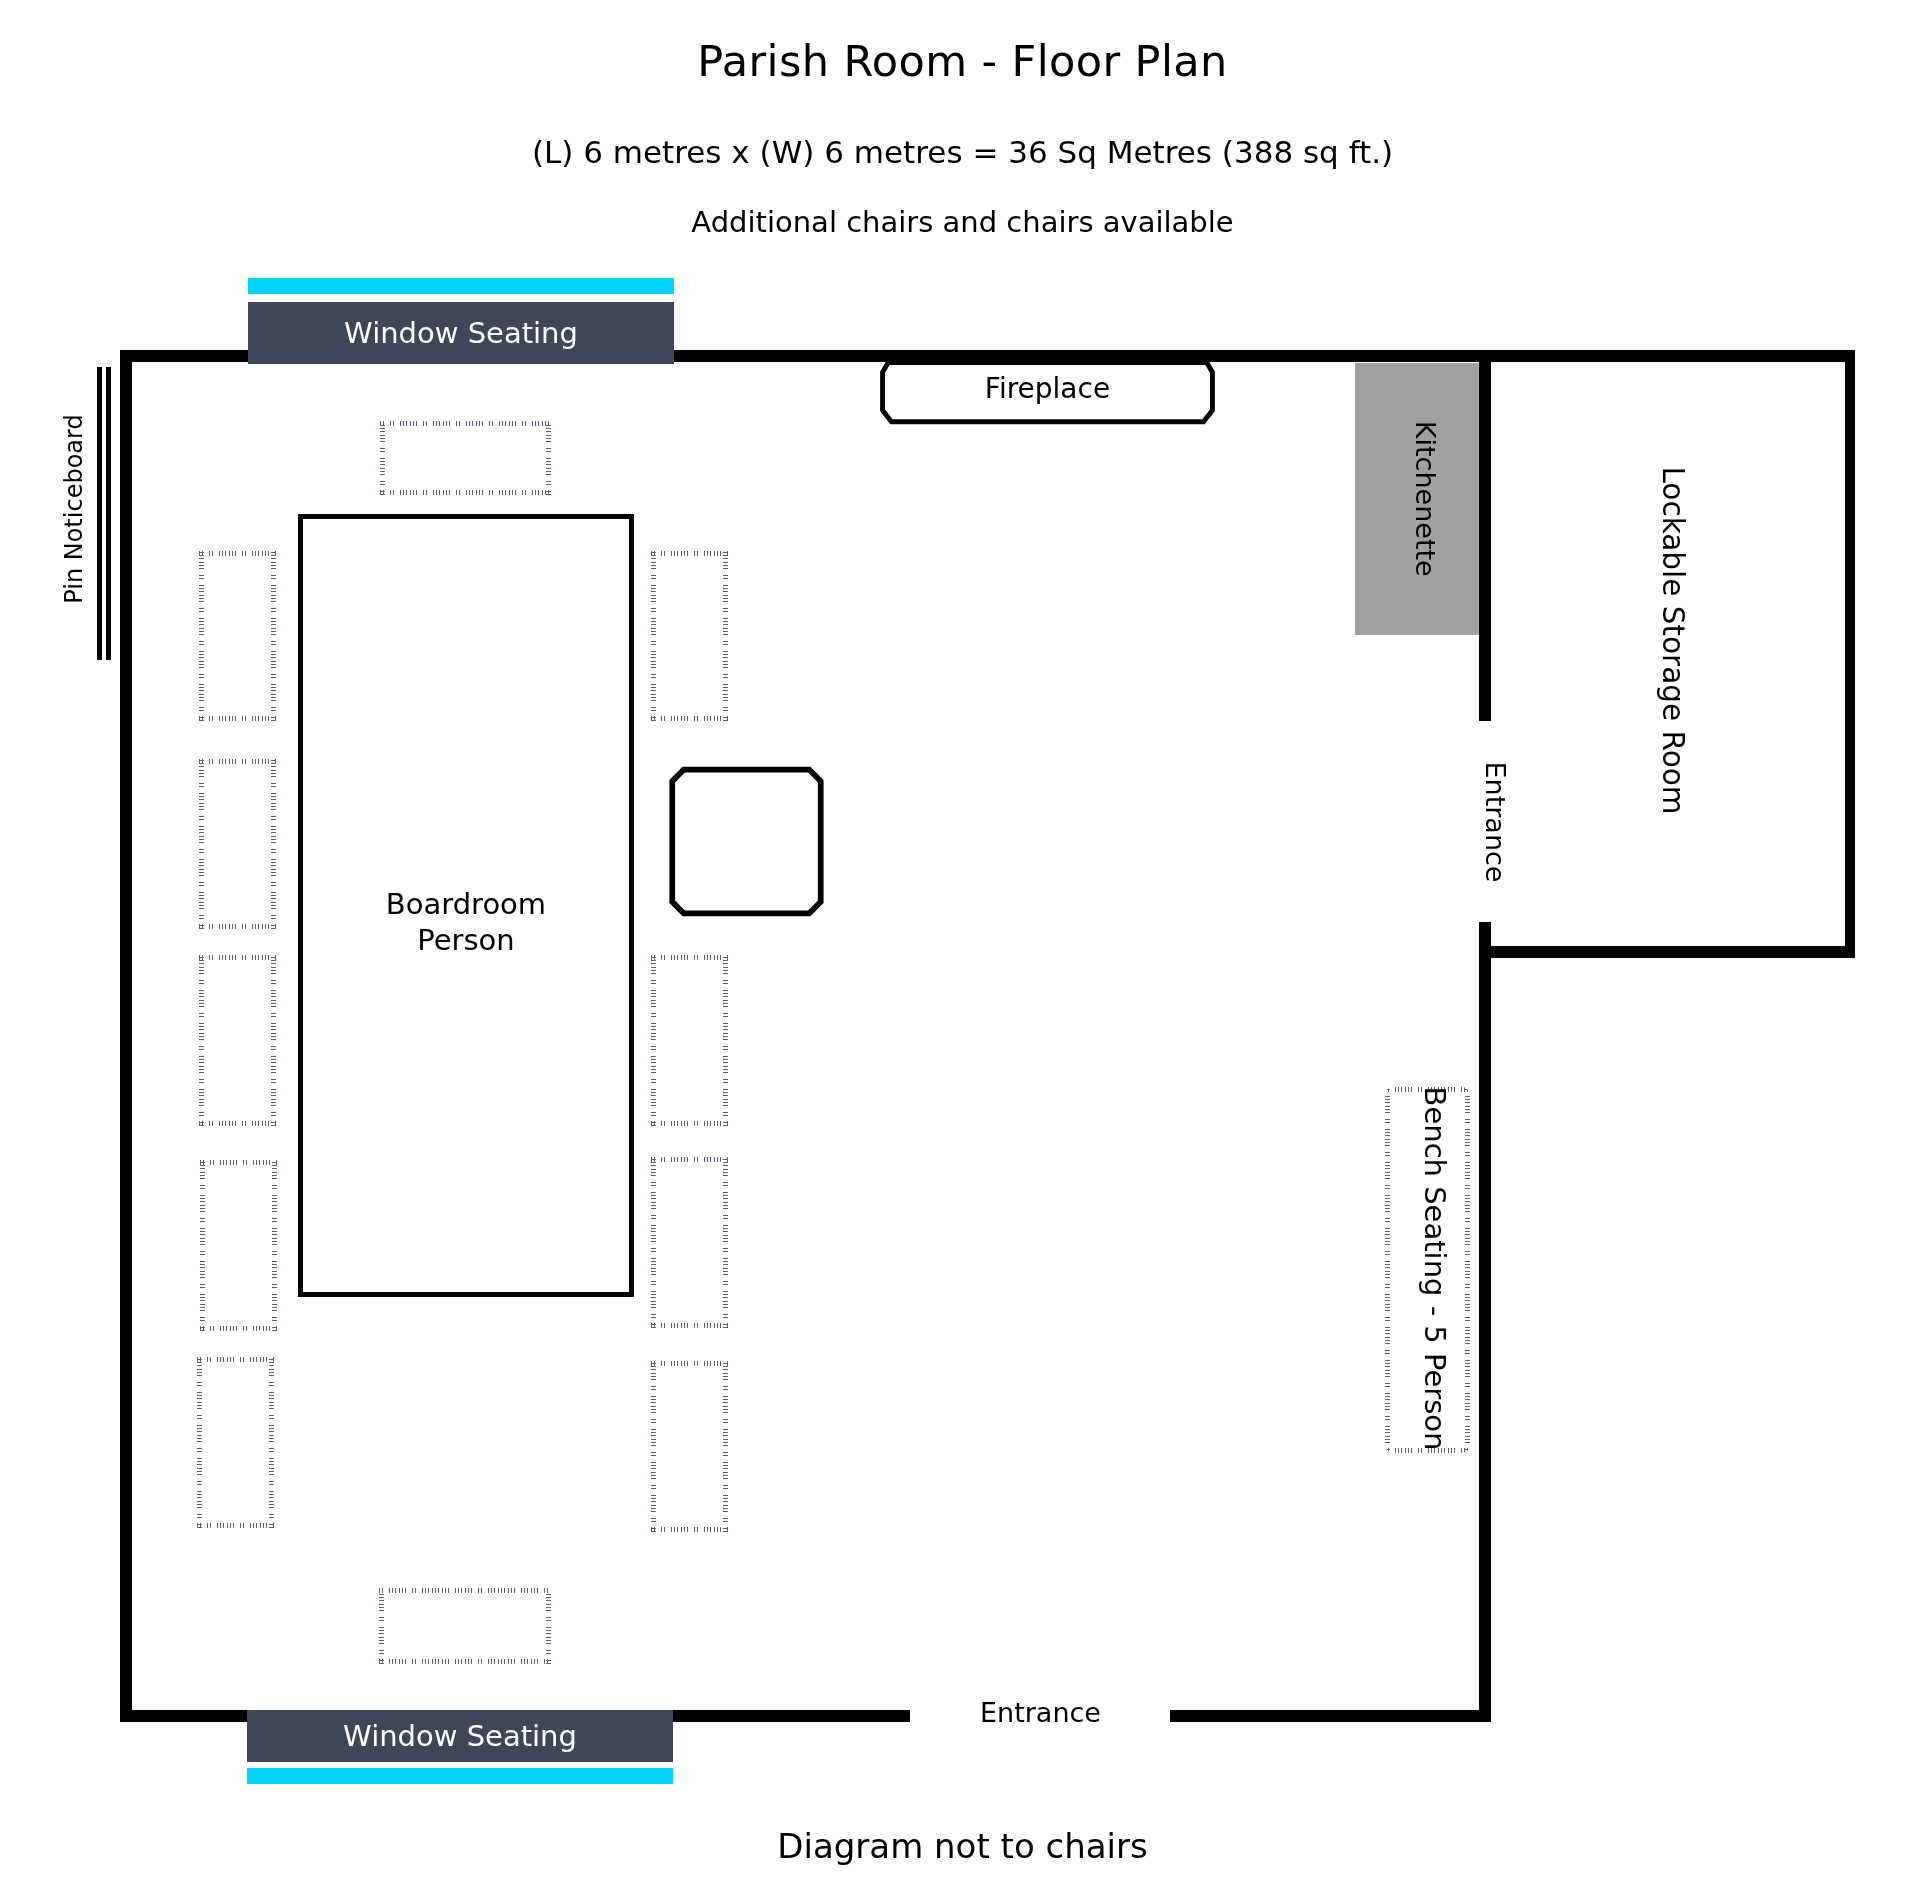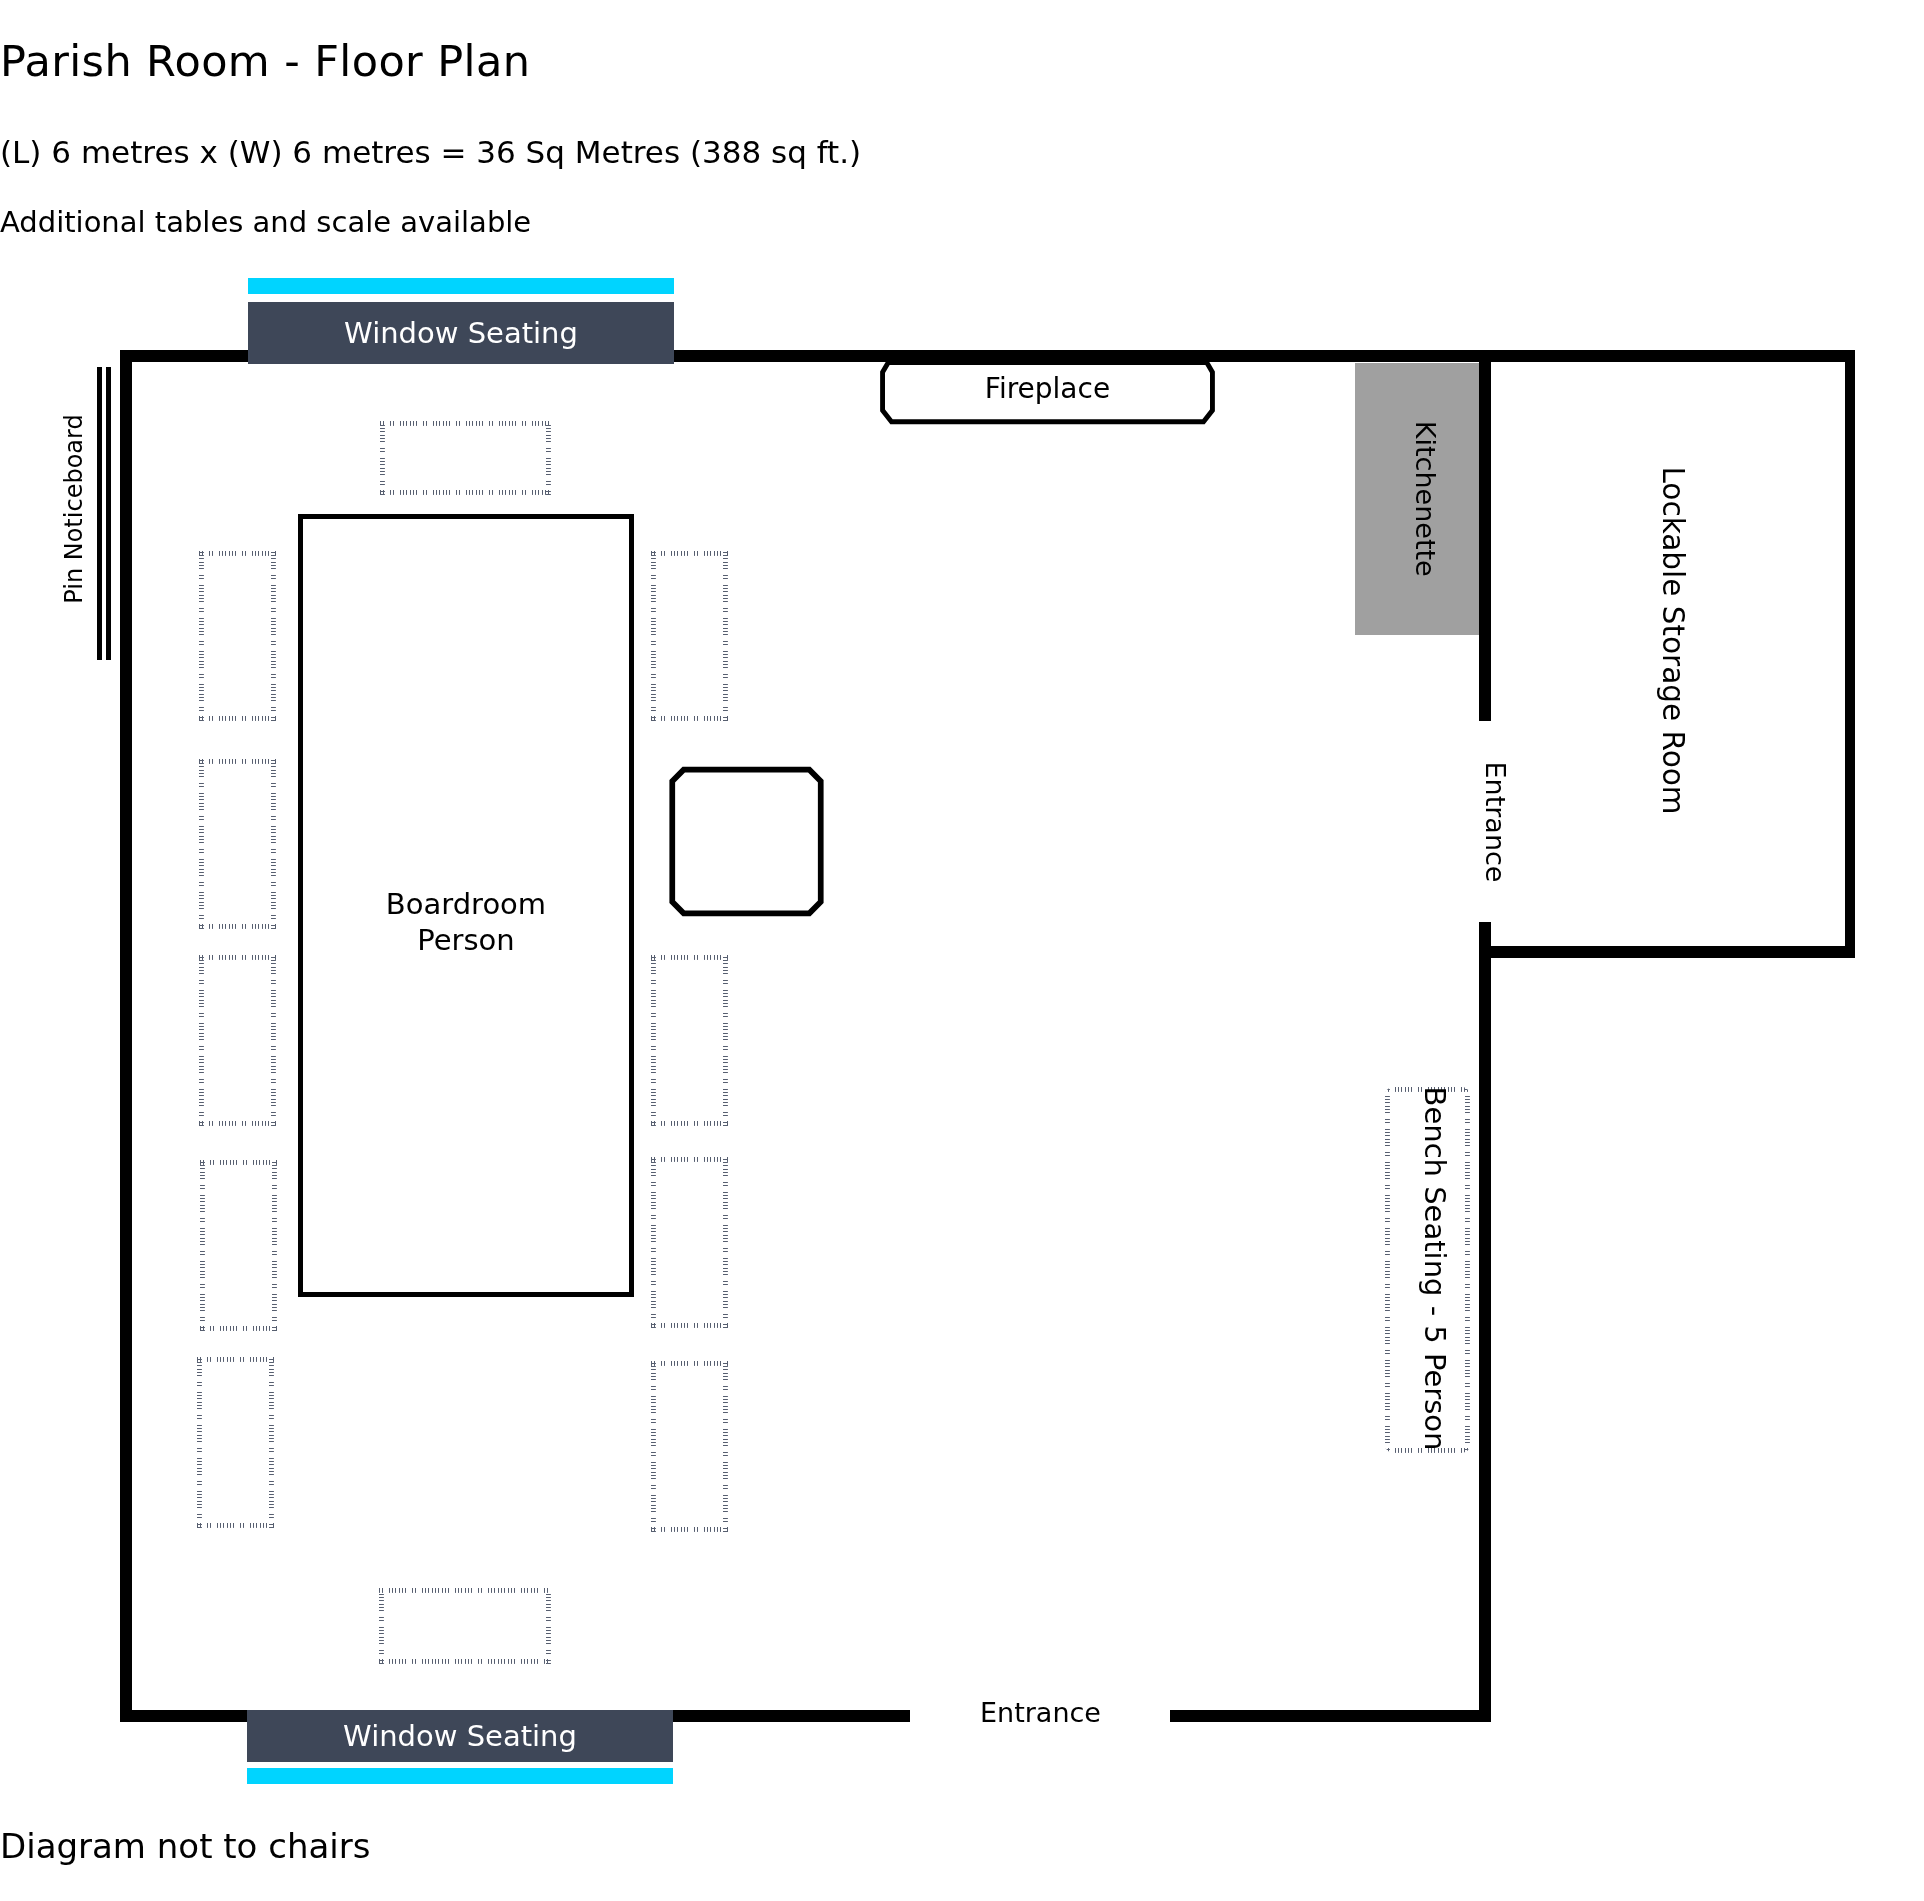"Parish Room - Floor Plan" .center-text { text-align: left -> center }
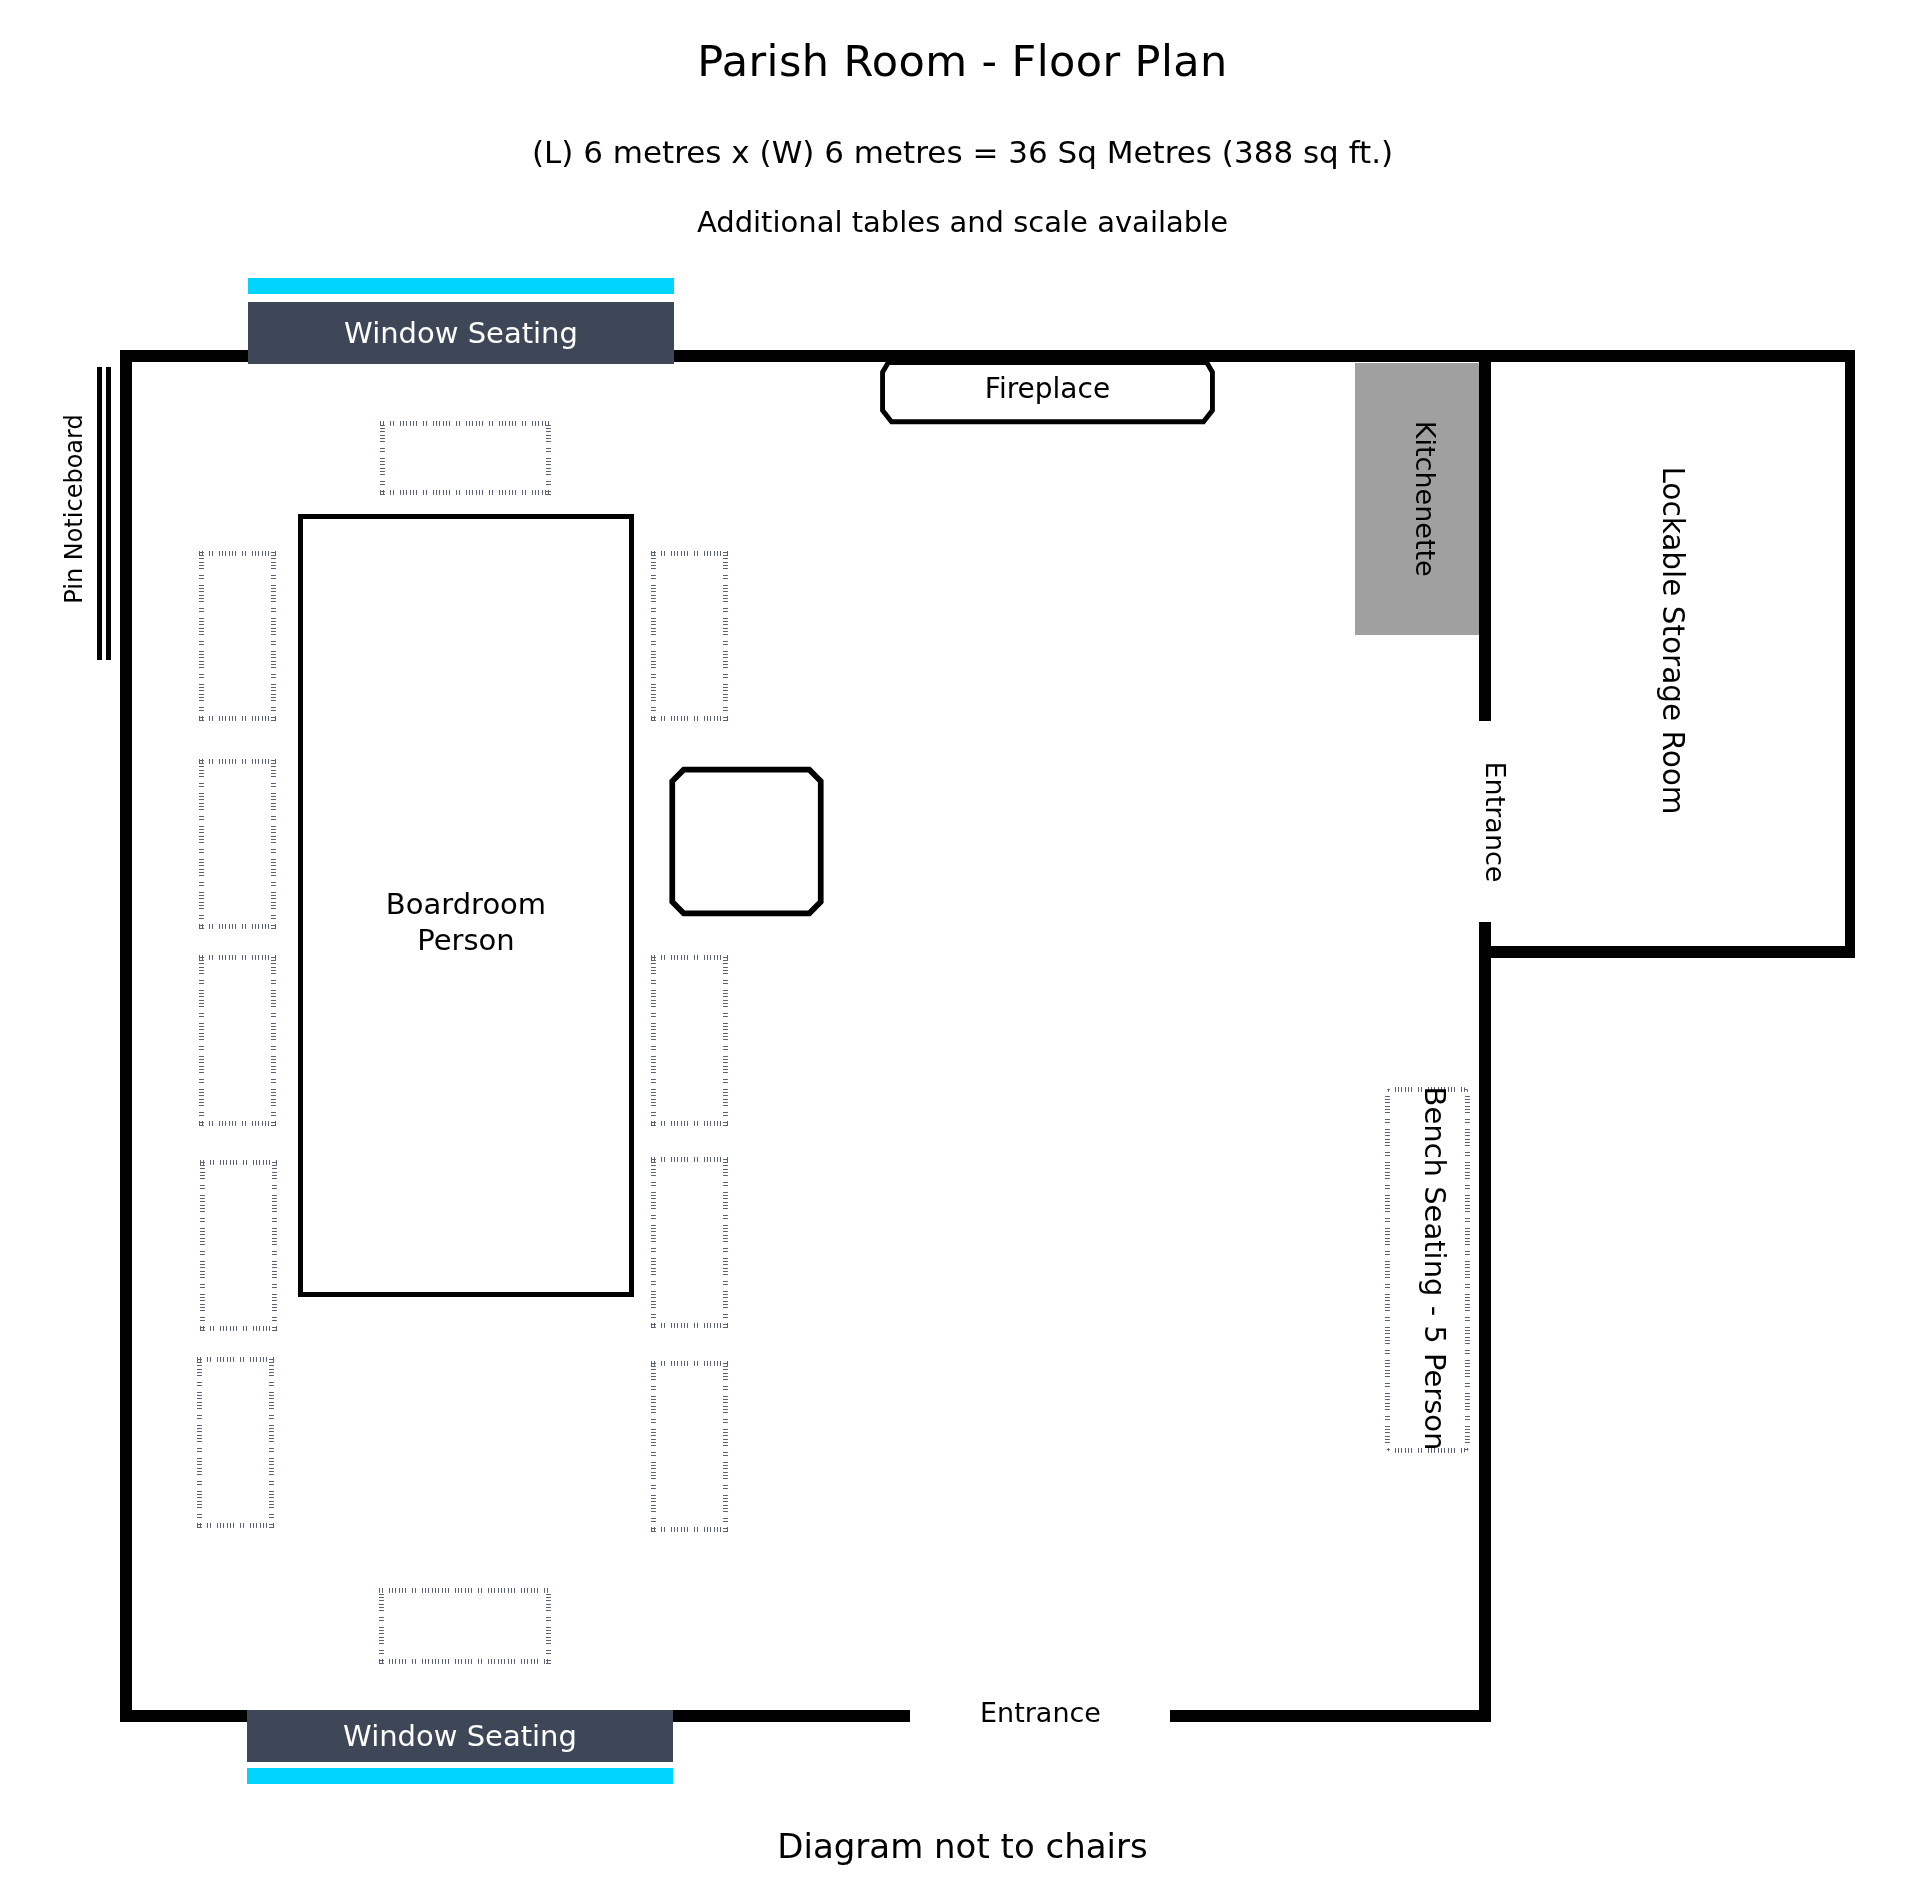"Additional tables and scale available" div.center-text { text: tables and scale -> chairs and chairs }
